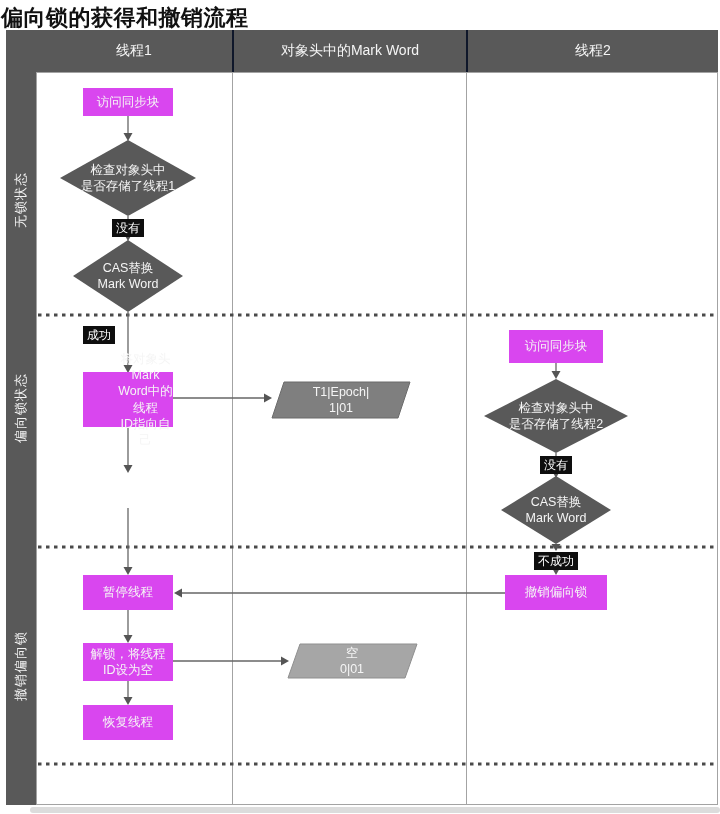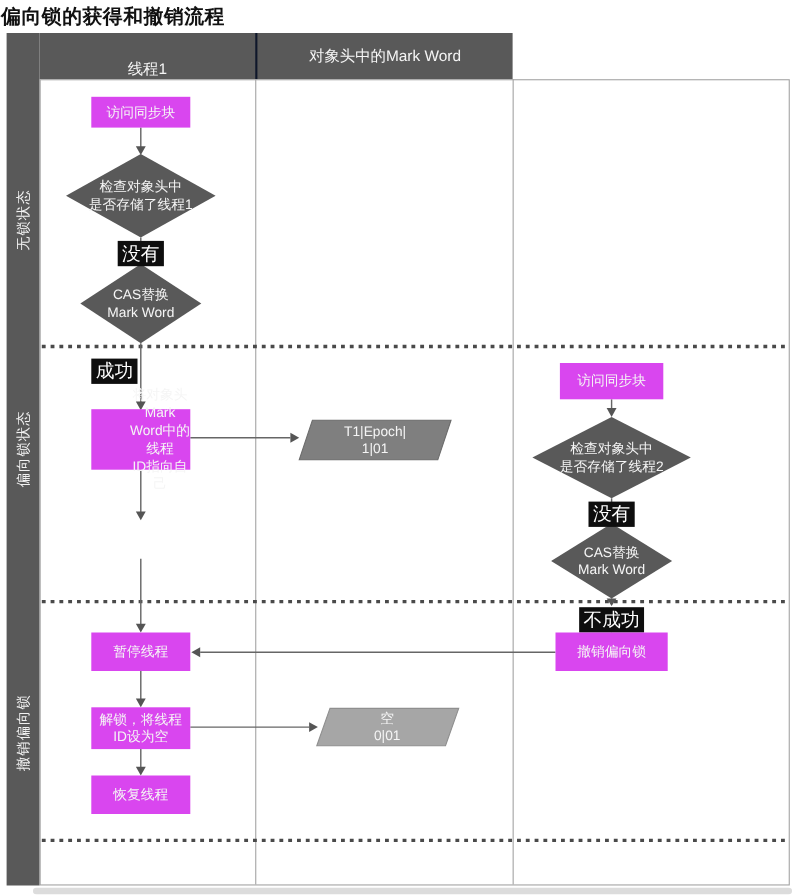"偏向锁的获得和撤销流程" .title { font-size: 18px -> 22px }
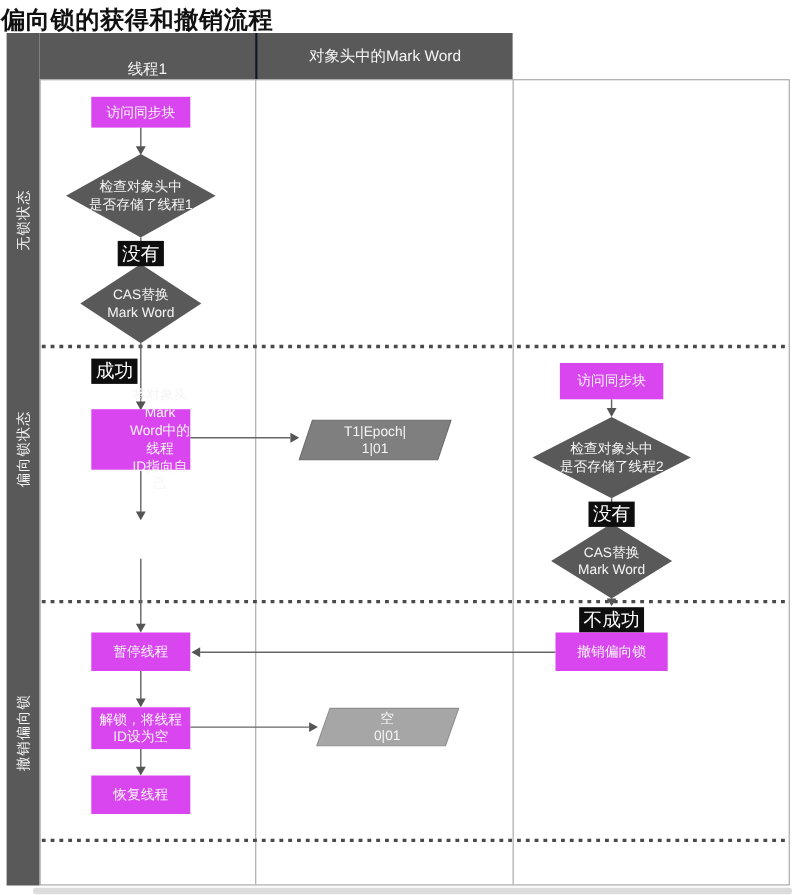"线程1" div.hcell { align-items: flex-end -> none }
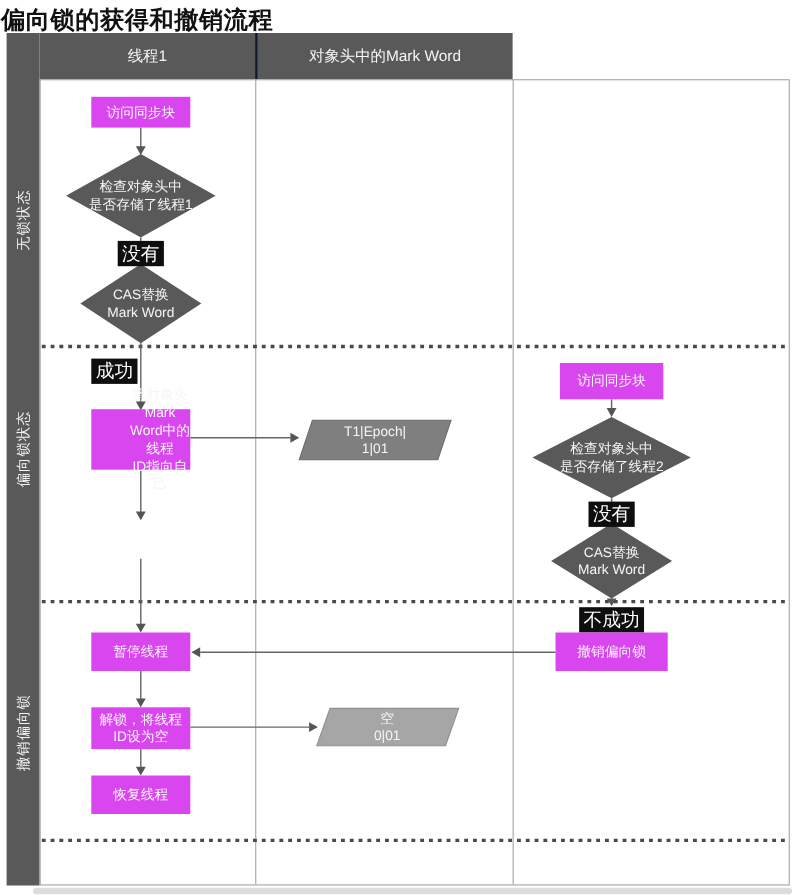"线程2" div.hcell { html: none -> <div> <span>线程2</span> </div> }
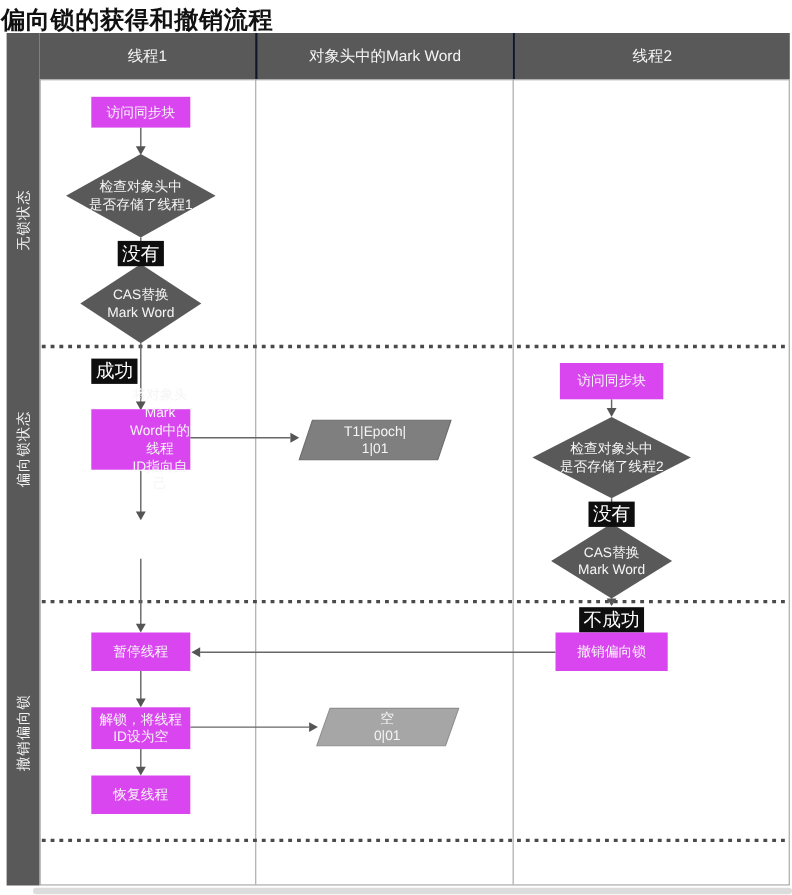"没有" .chip { font-size: 17px -> 12px }
